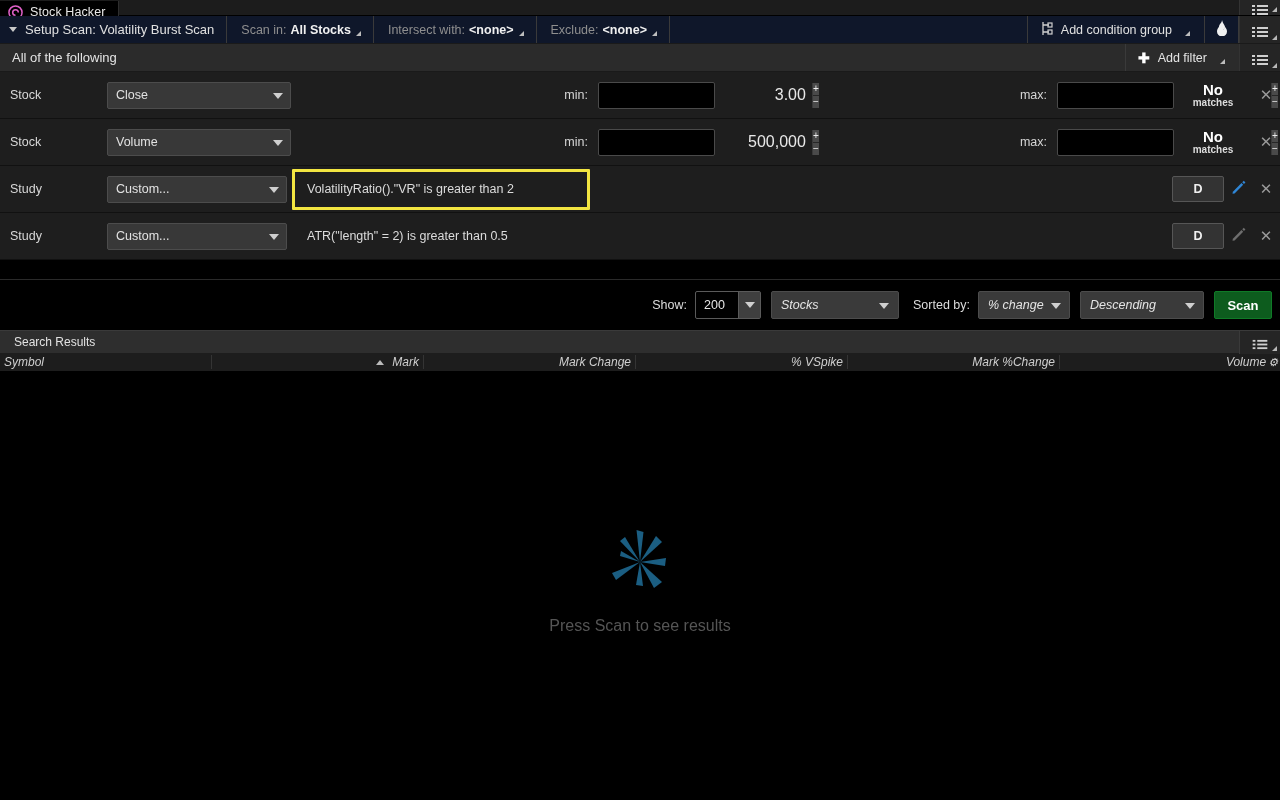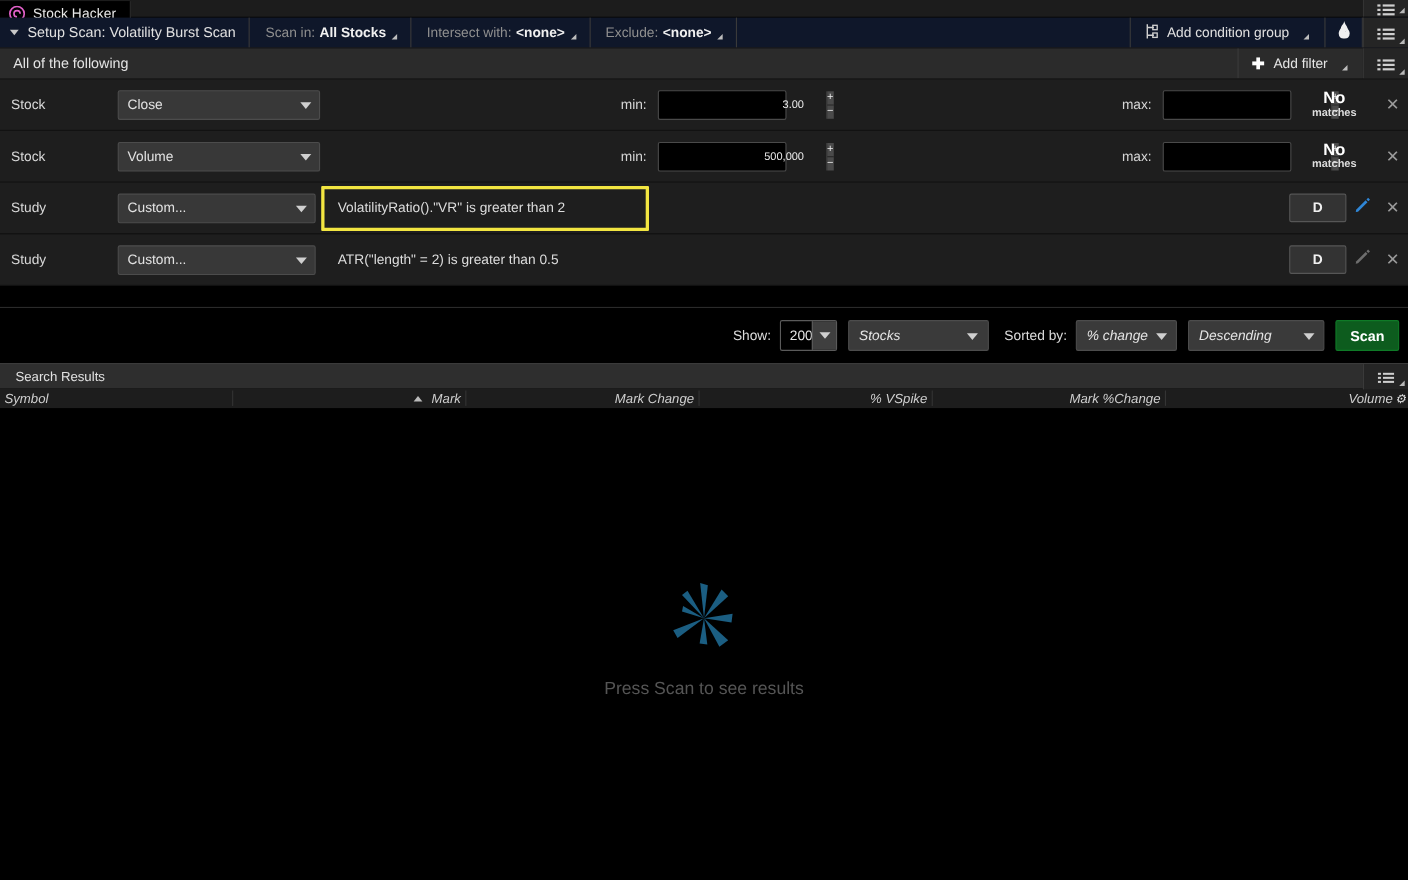"3.00" .numfield input { font-size: 10px -> 16px; padding-right: 20px -> 6px }
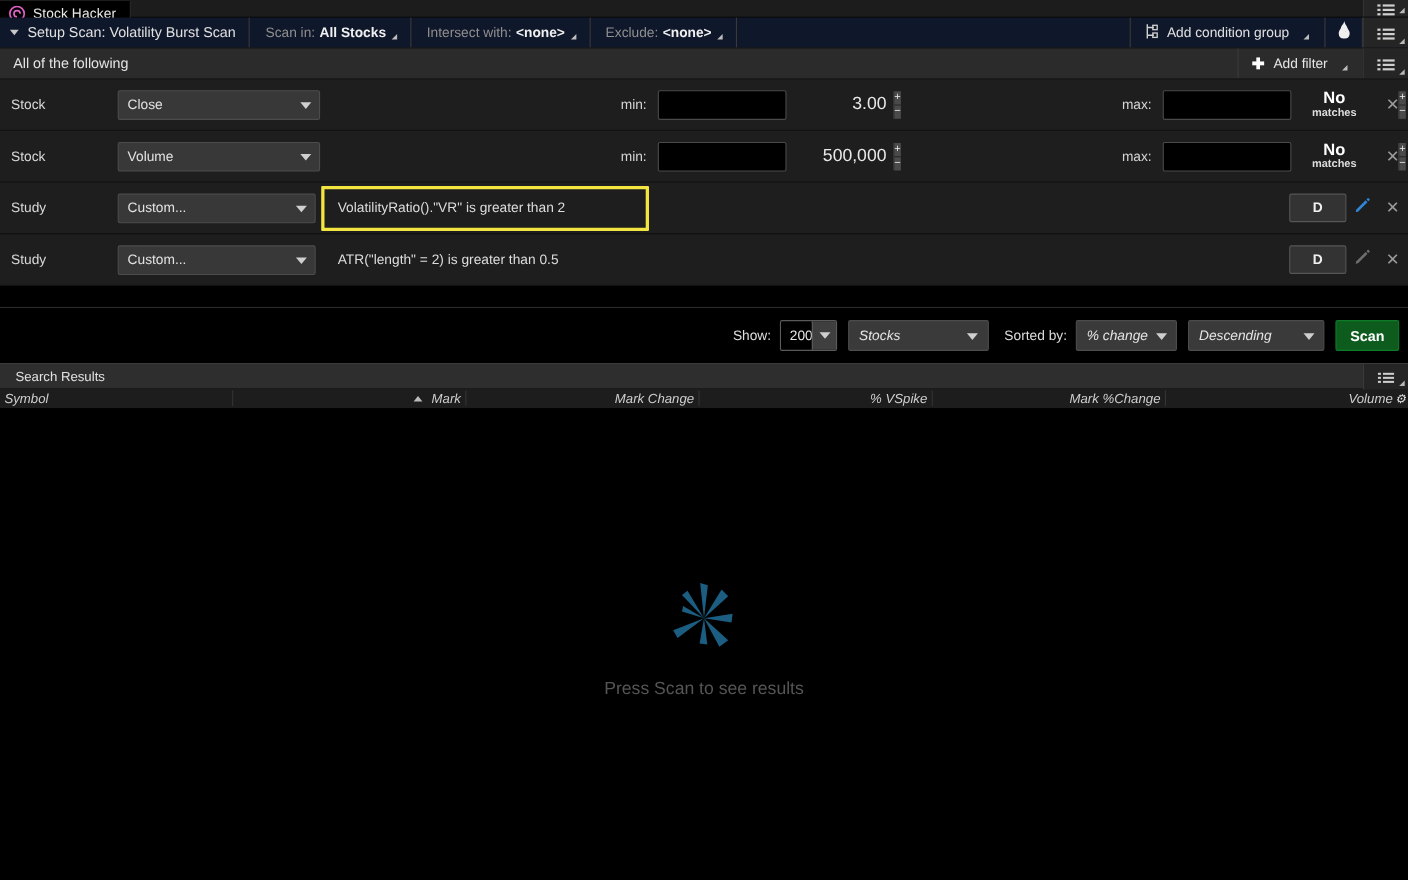"200" .sel-show { width: 52px -> 66px }
